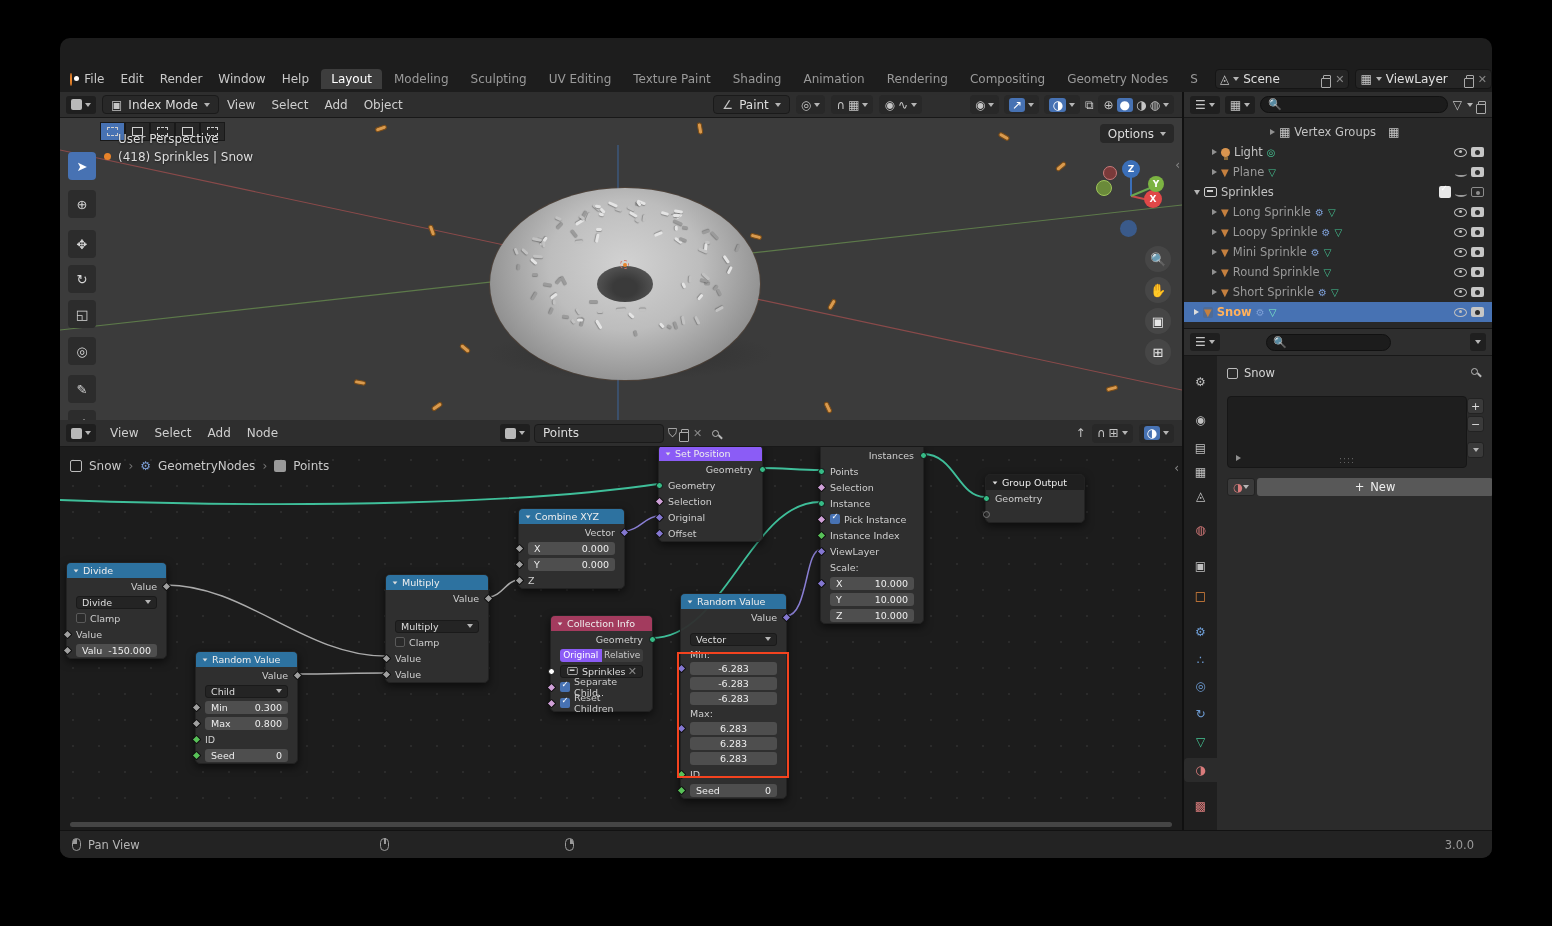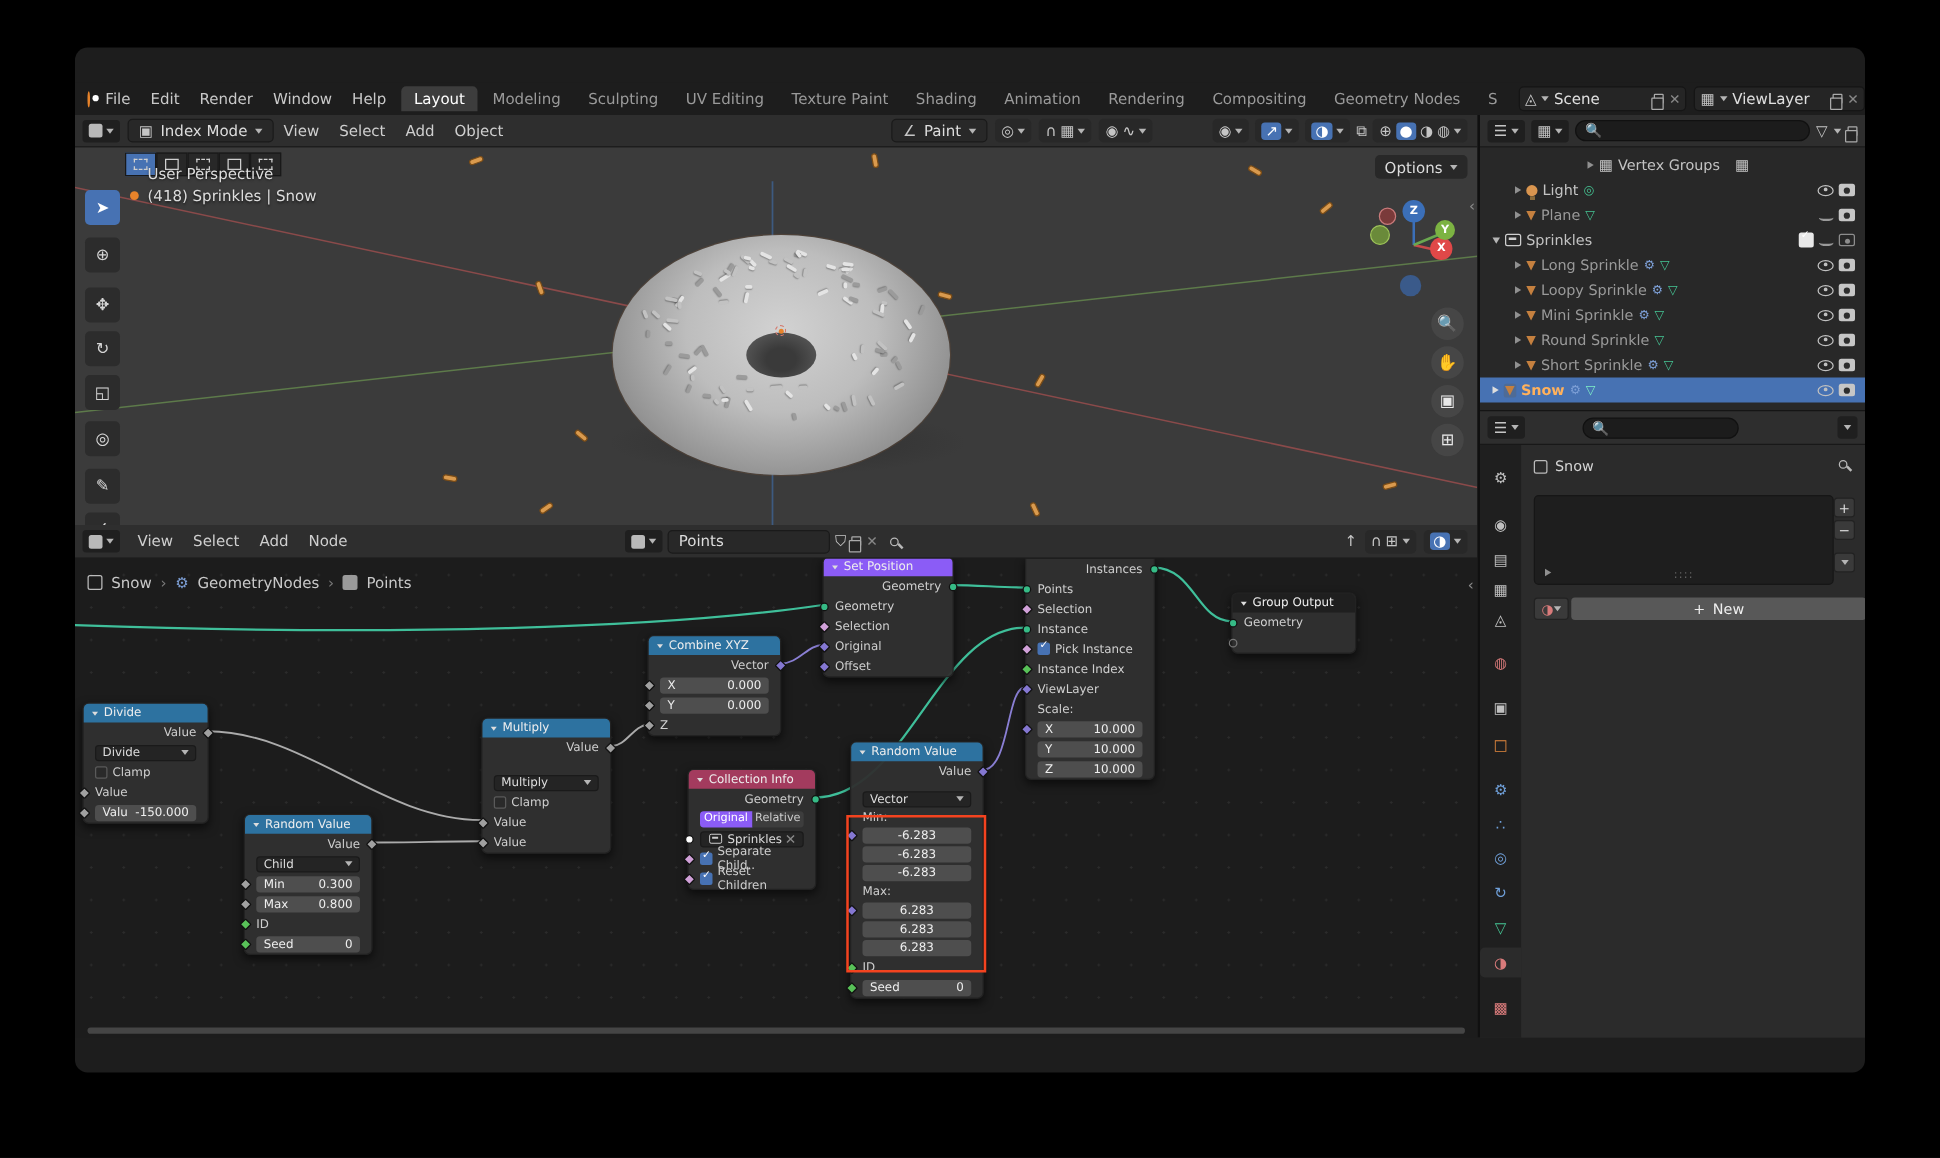"Pan View" div.statusbar { html: none -> <div> <span></span> <span>Pan View</span> <span></span> <span></span> <span>3.0.0</span> </div> }
